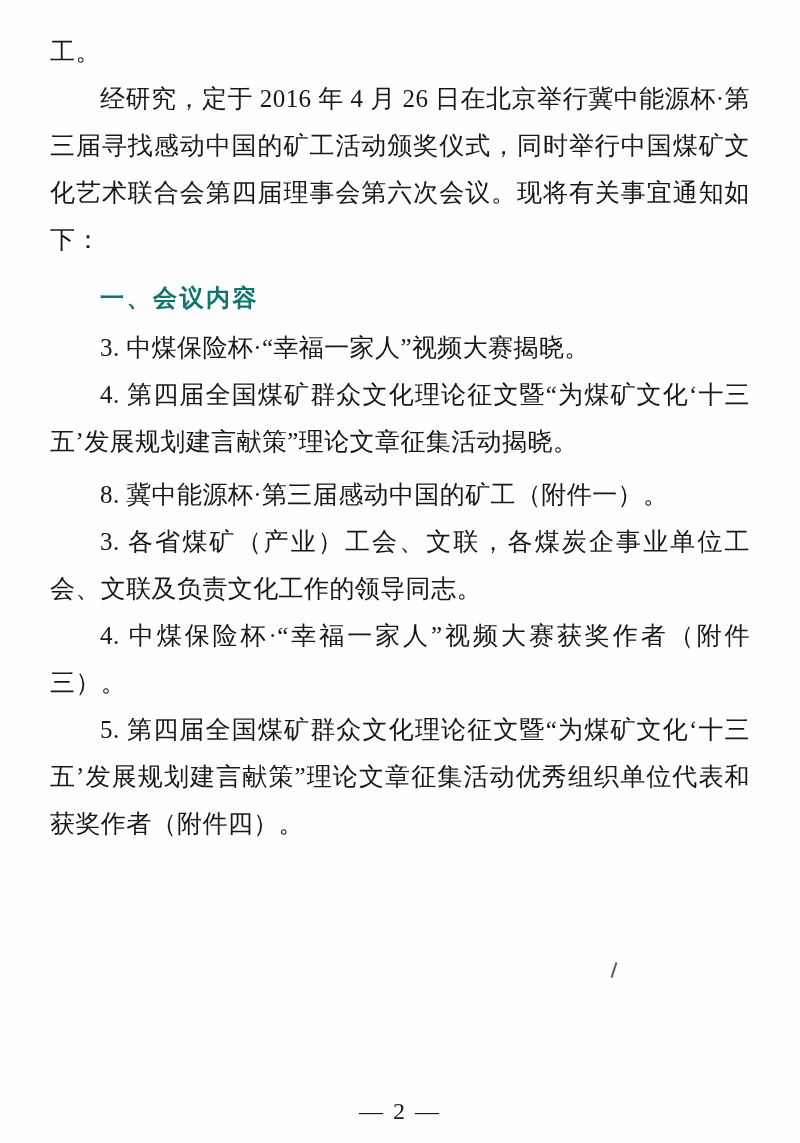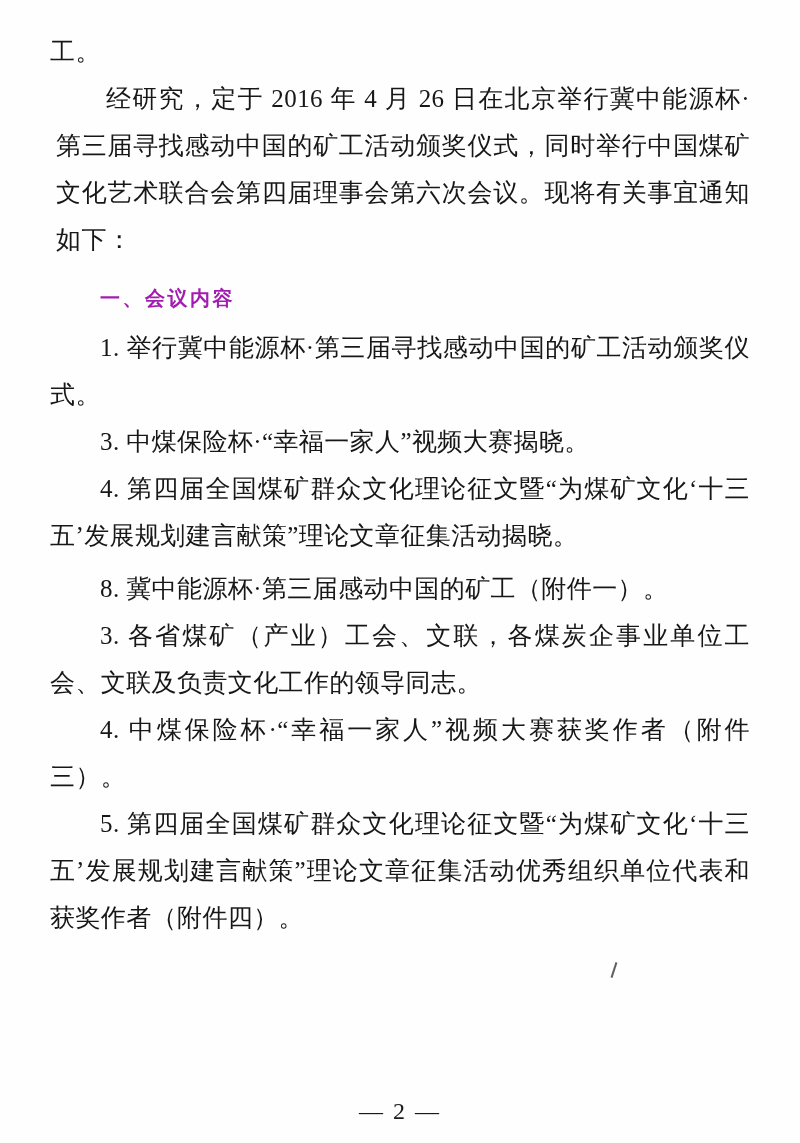"经研究，定于 2016 年 4 月" .indent2 { margin-left: 6px -> none }
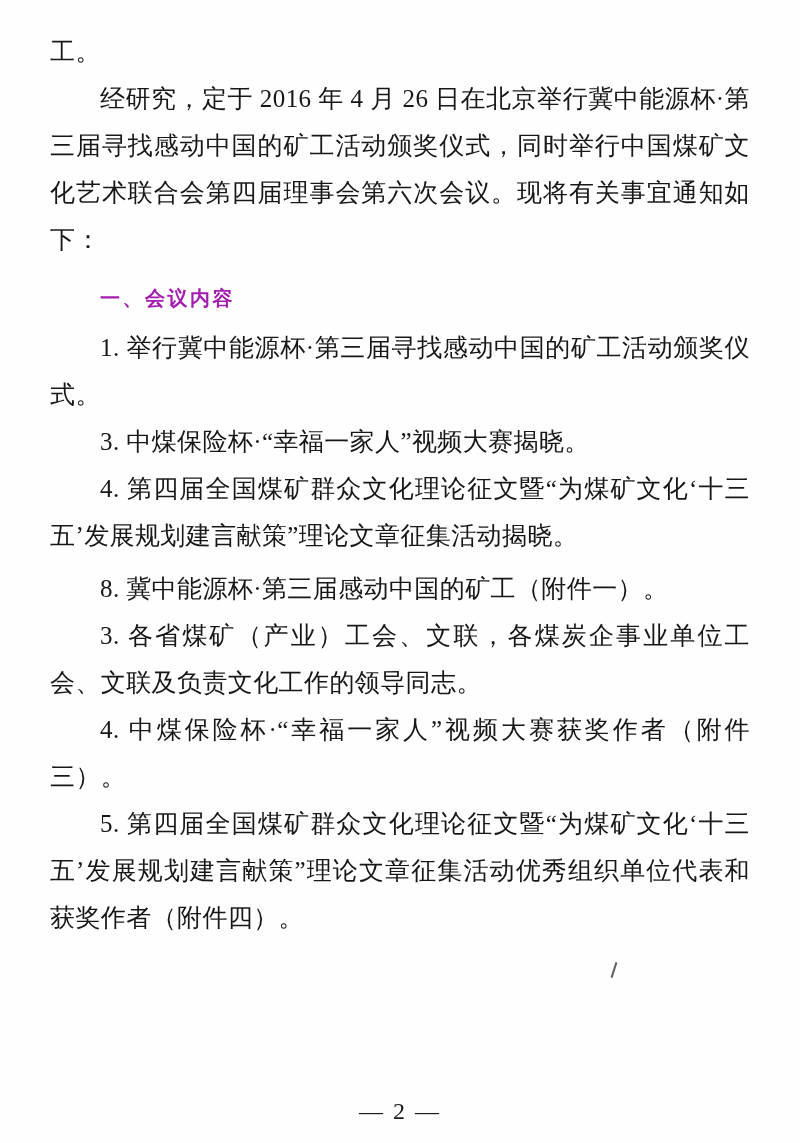"一、会议内容" .heading { color: #a21caf -> #0f766e; font-size: 20px -> 24px }
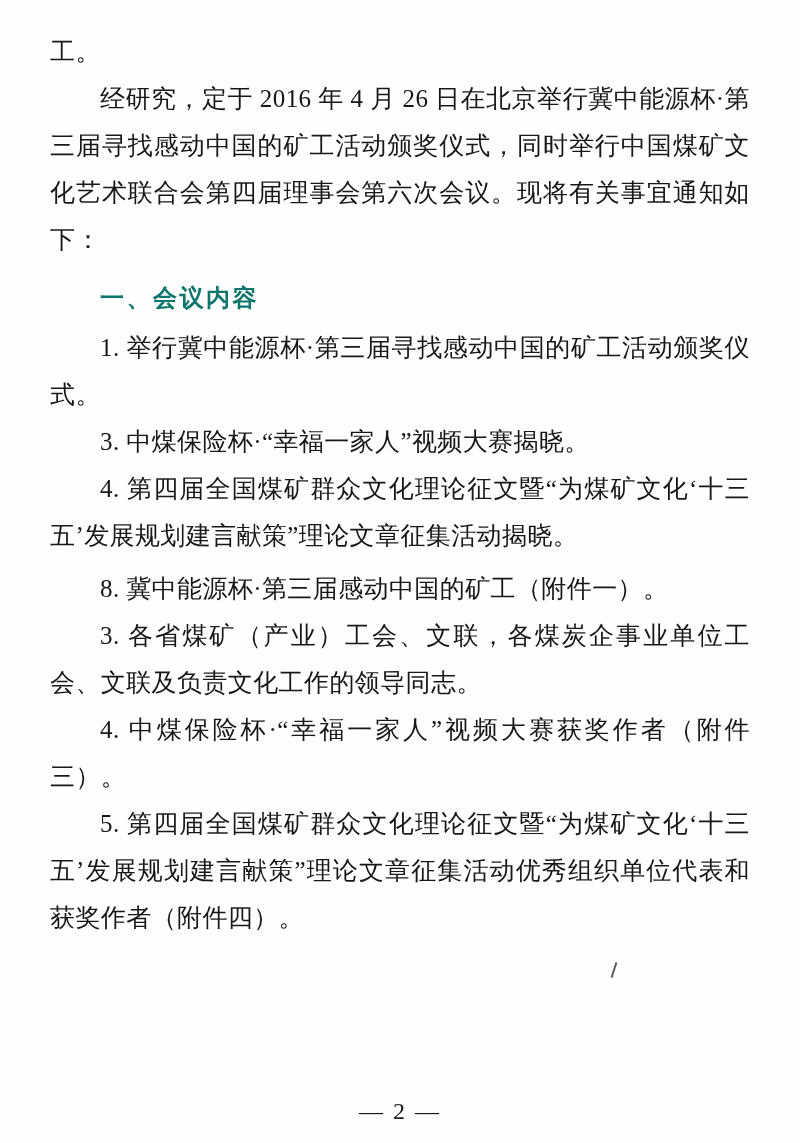"1. 举行冀中能源杯·第三届寻找感动中国的矿工活动颁奖仪式。" p.para { html: <p>1. 举行冀中能源杯·第三届寻找感动中国的矿工活动颁奖仪式。</p> -> none }
